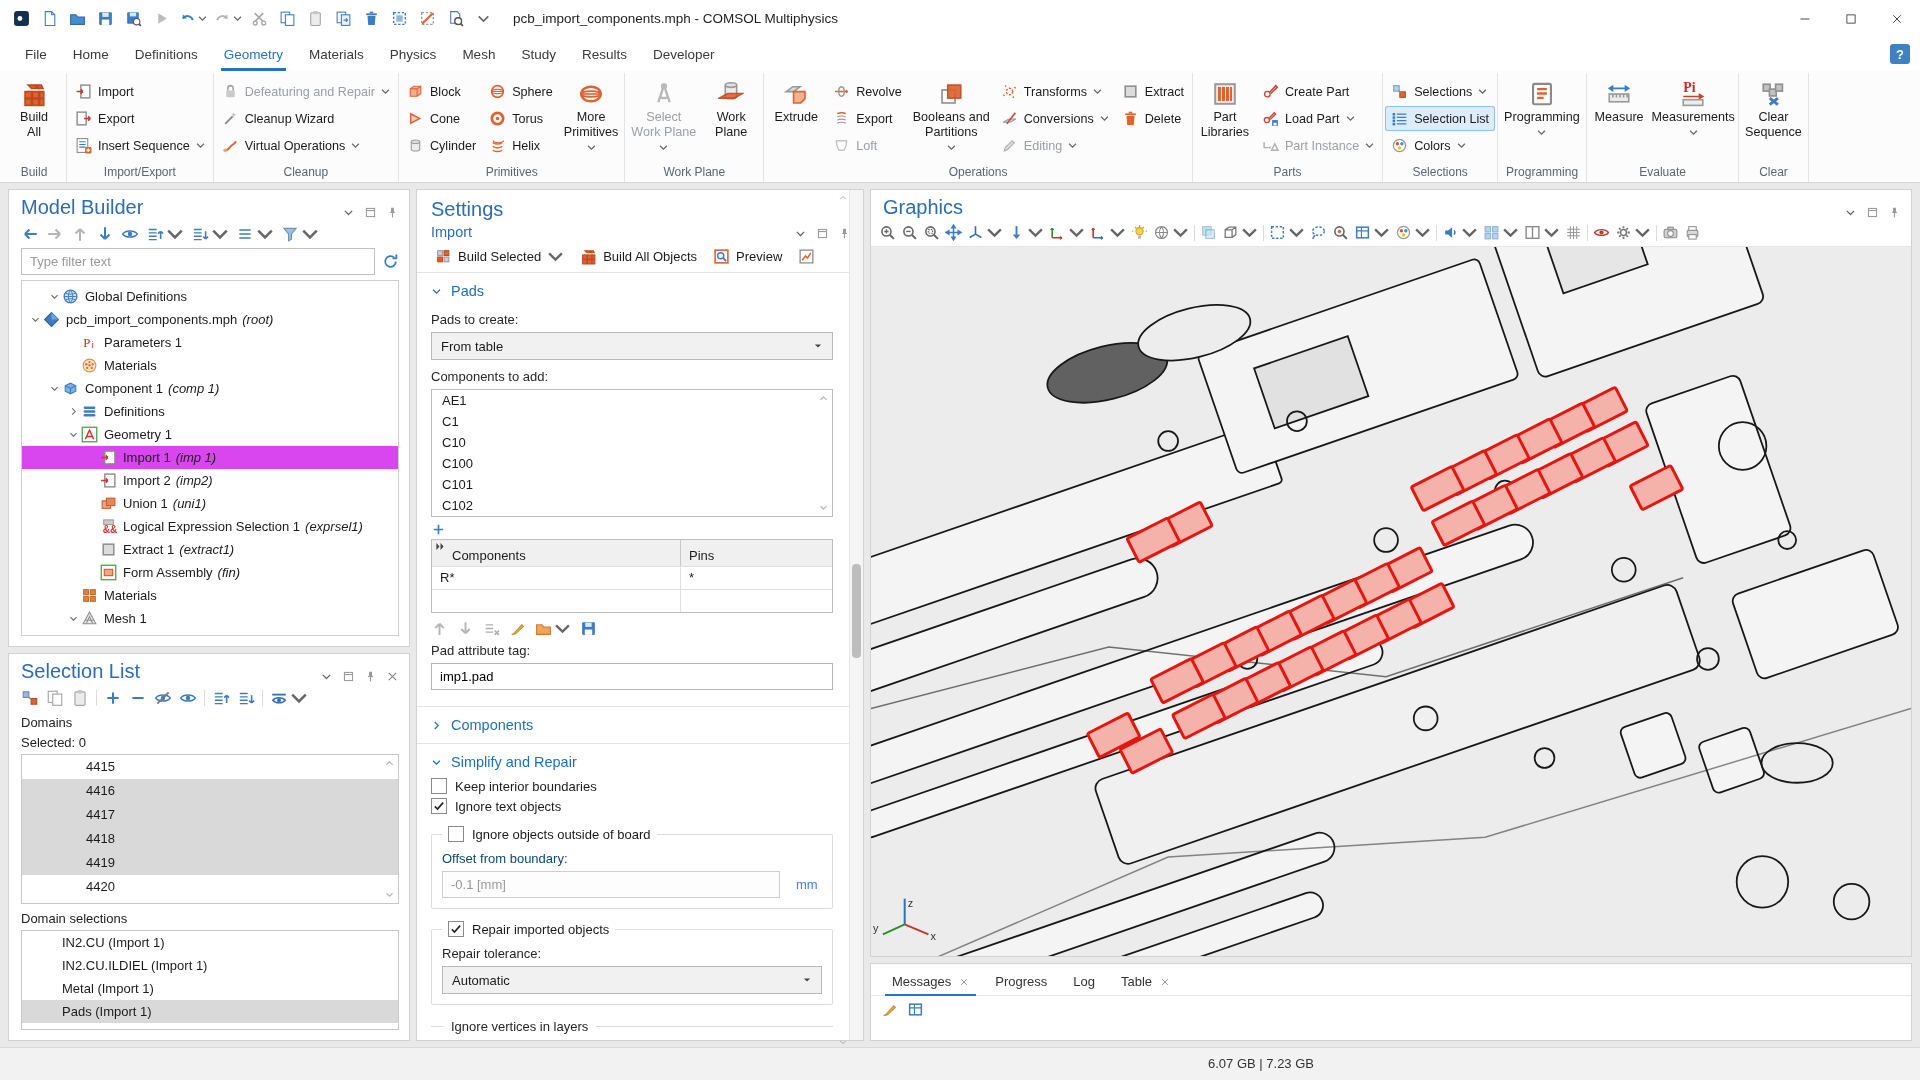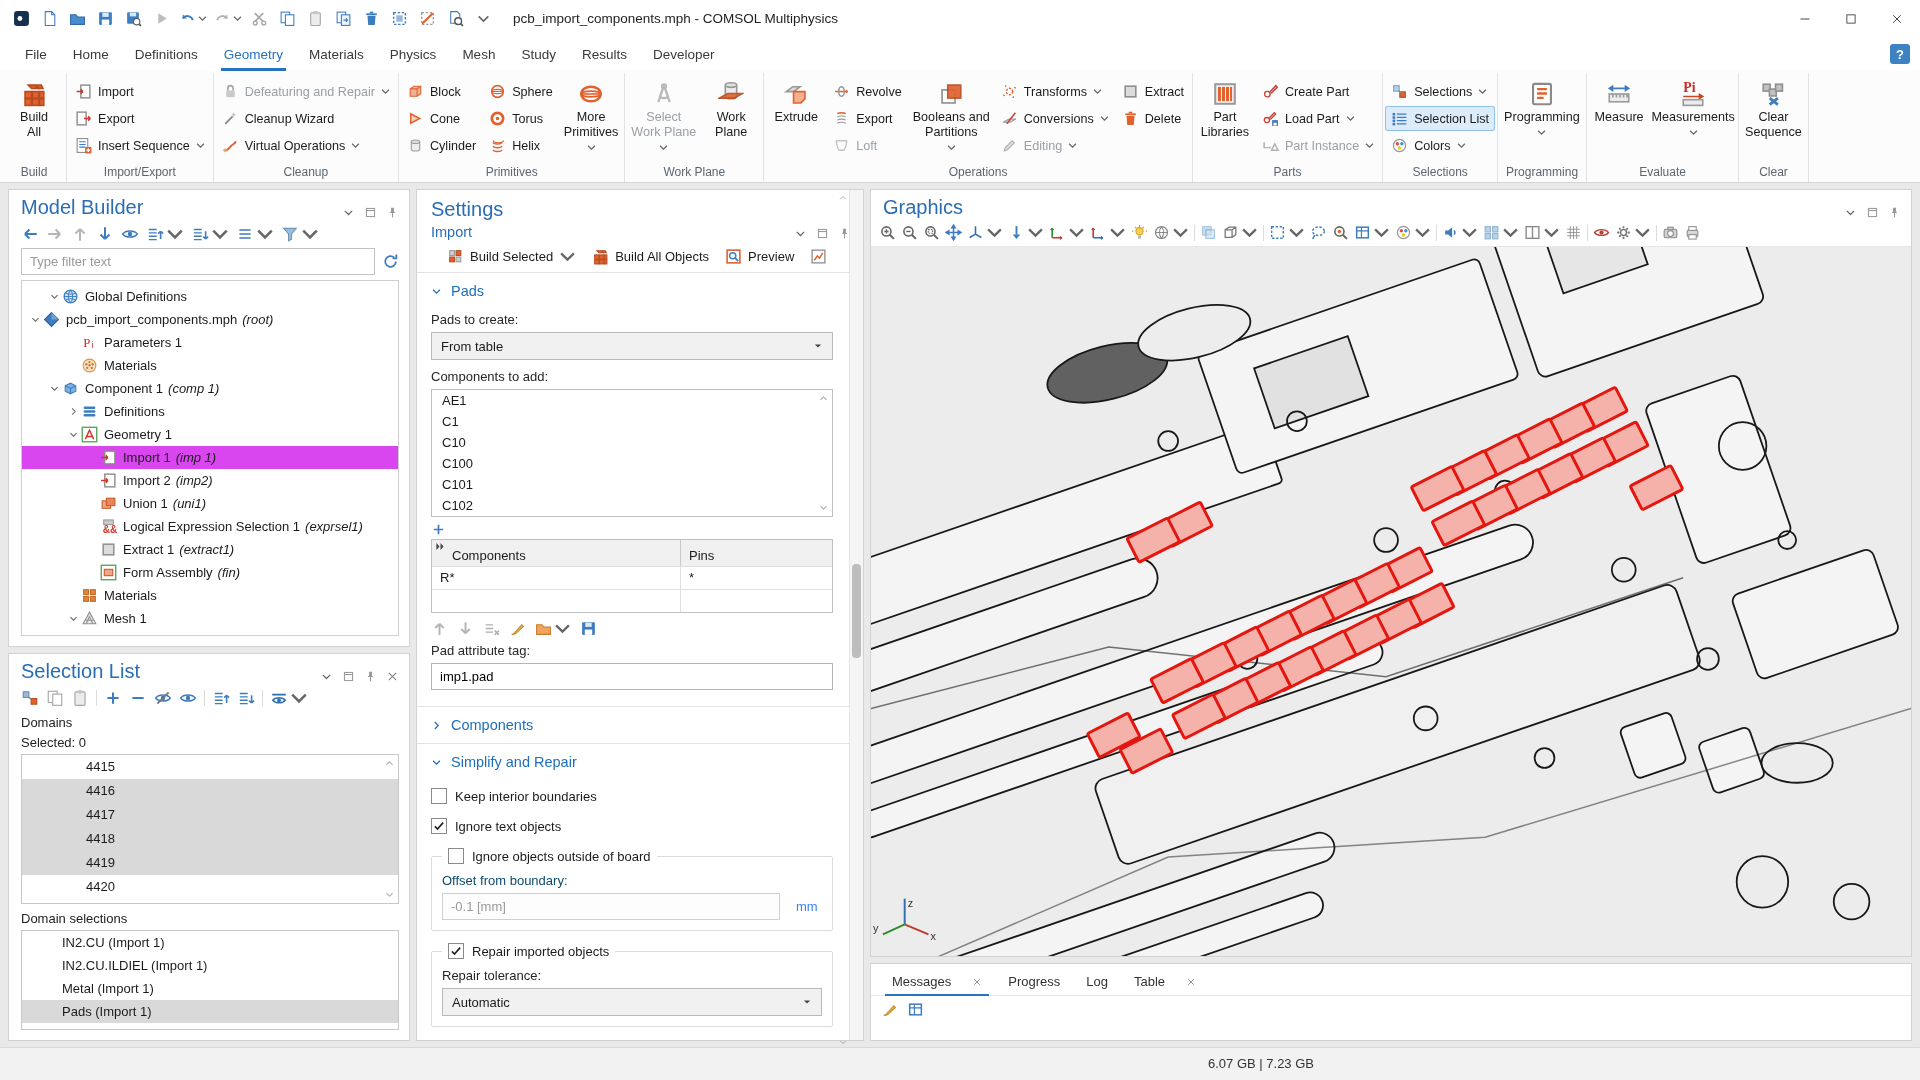"Build Selected" .stools { padding: 8px 30px 7px -> 8px 18px 7px }
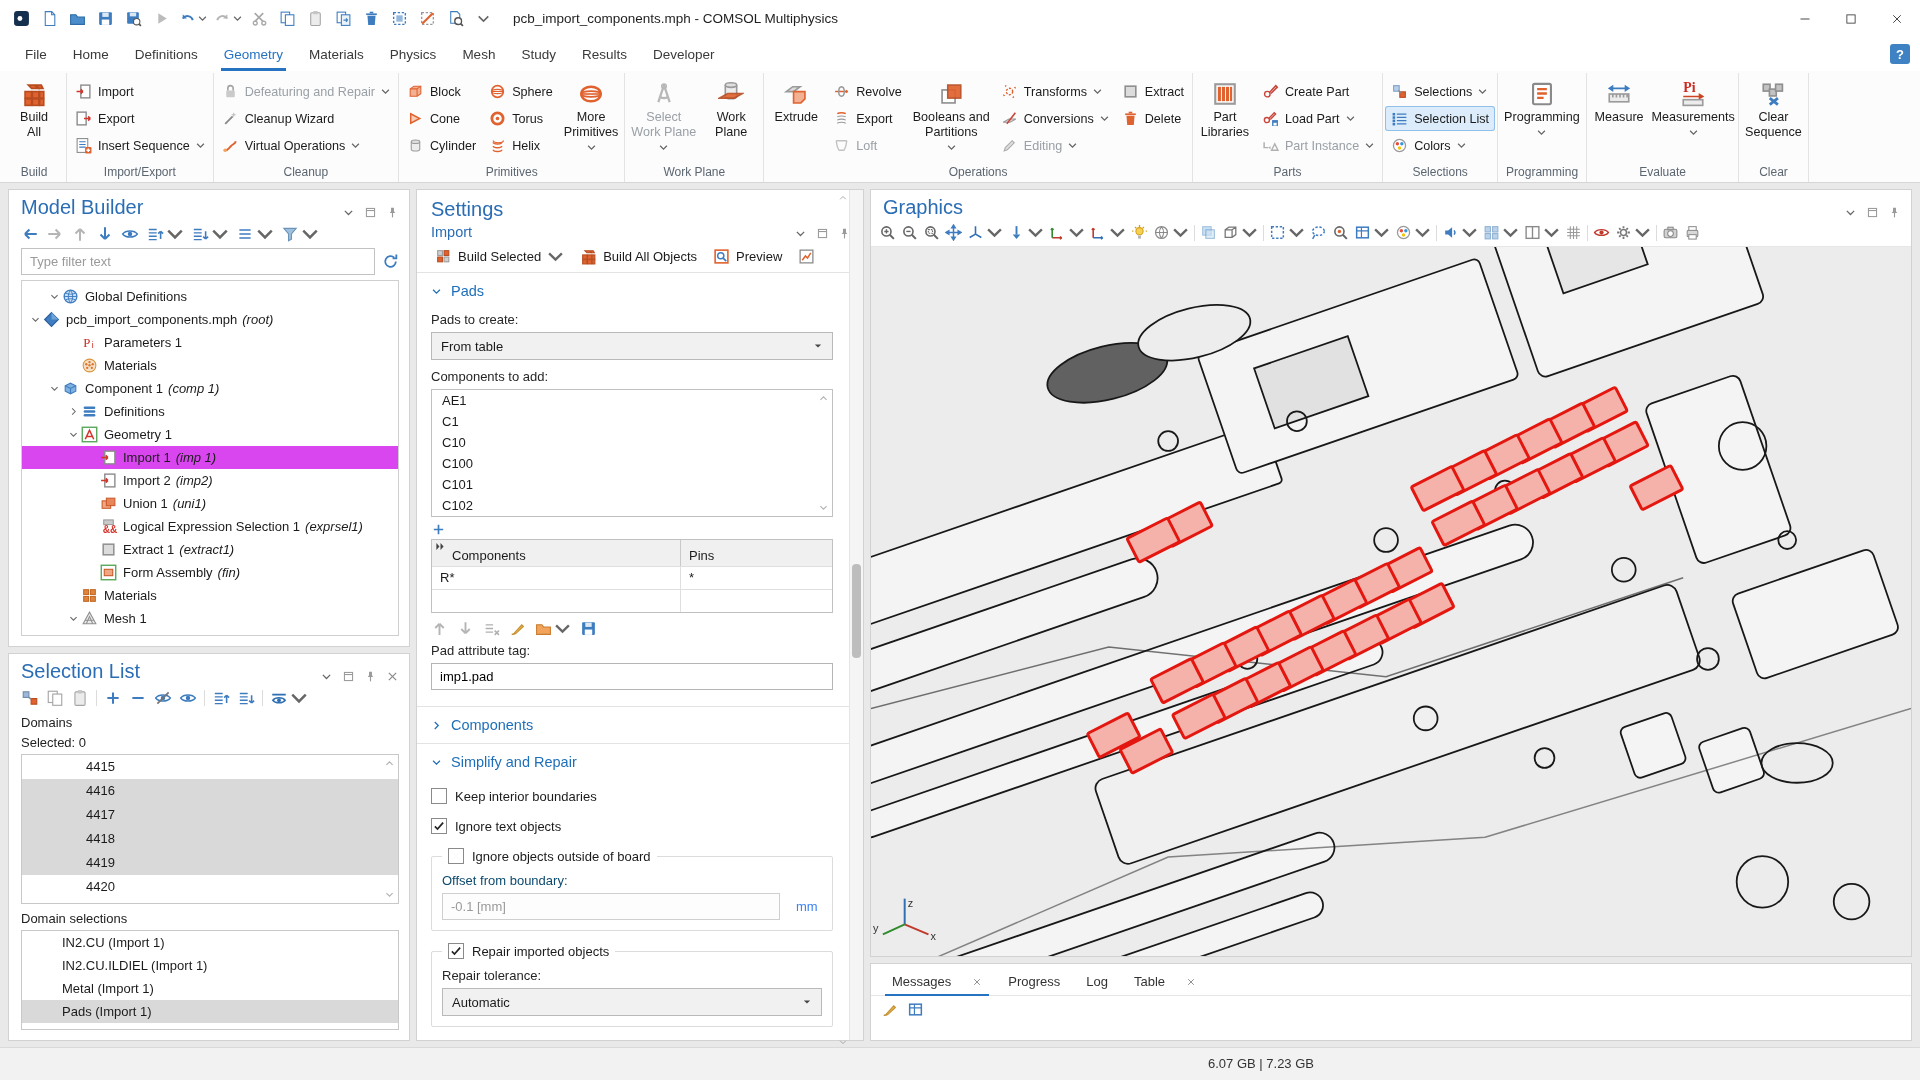"Keep interior boundaries" .chkrow { margin: 14px 0 -> 4px 0 }
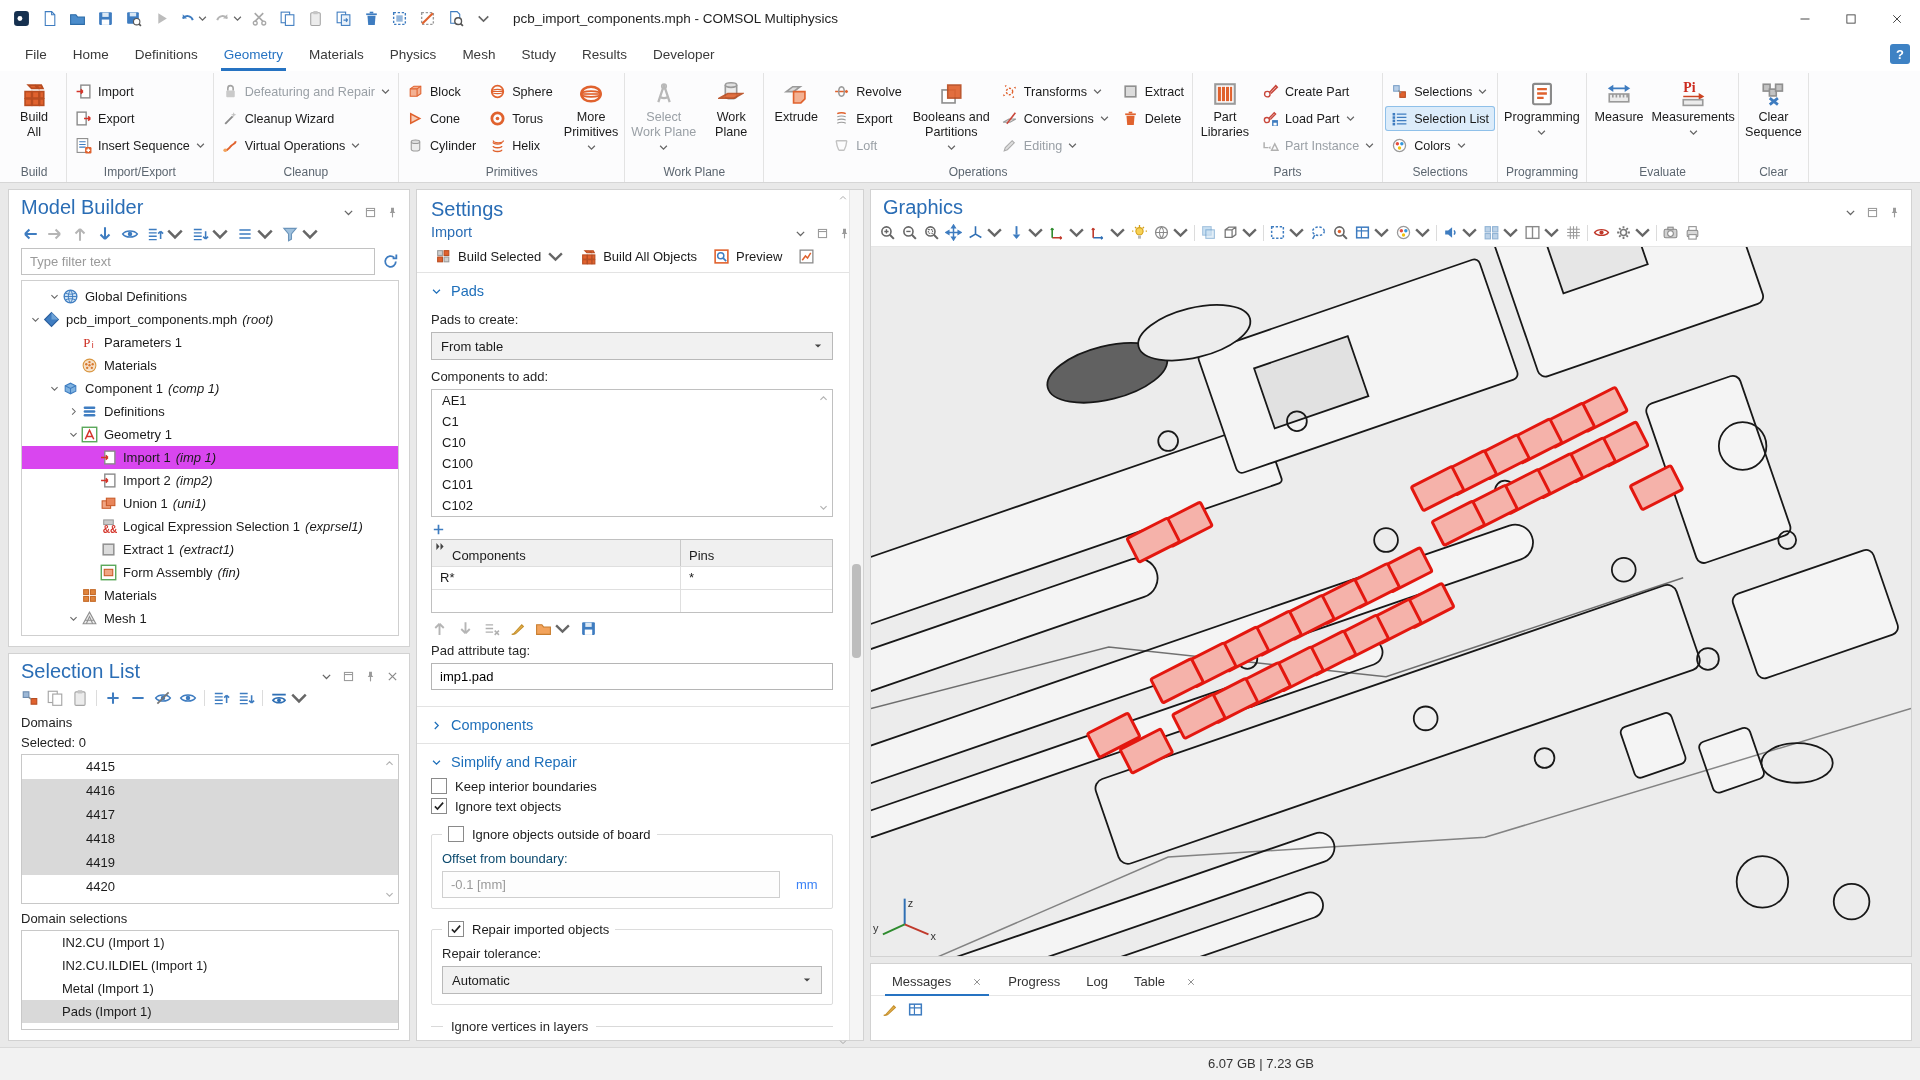"Messages" .mtab { gap: 21px -> 8px }
